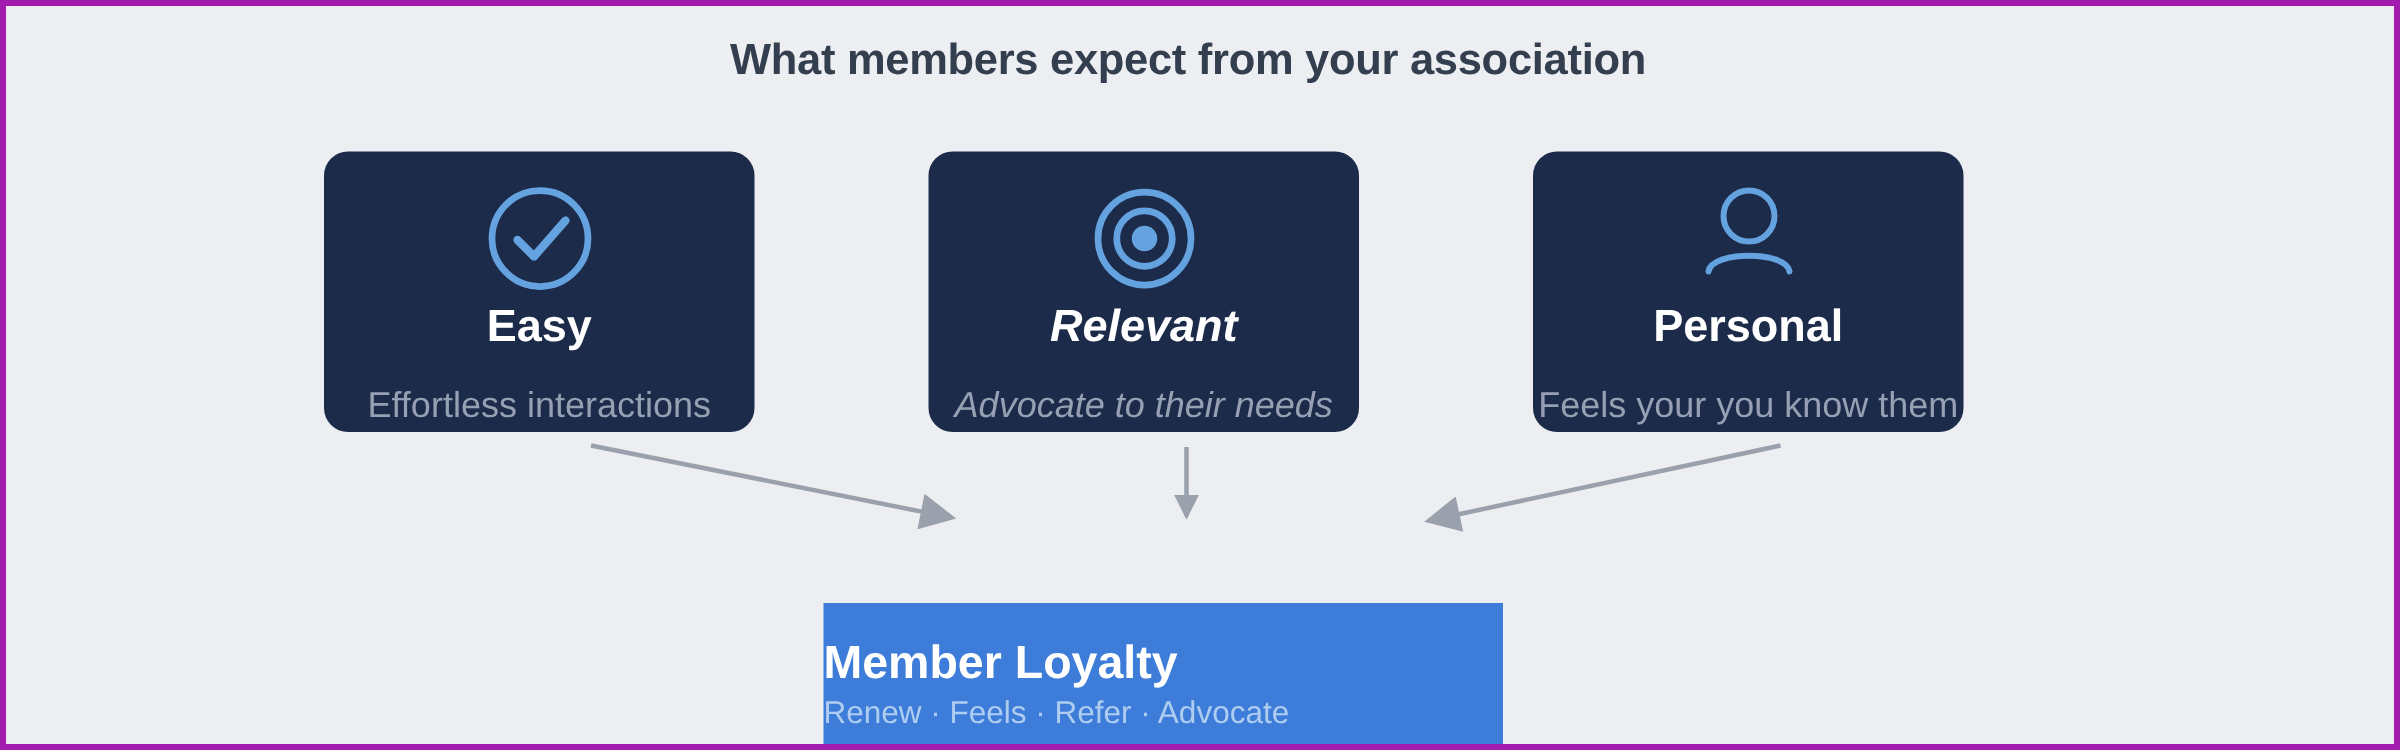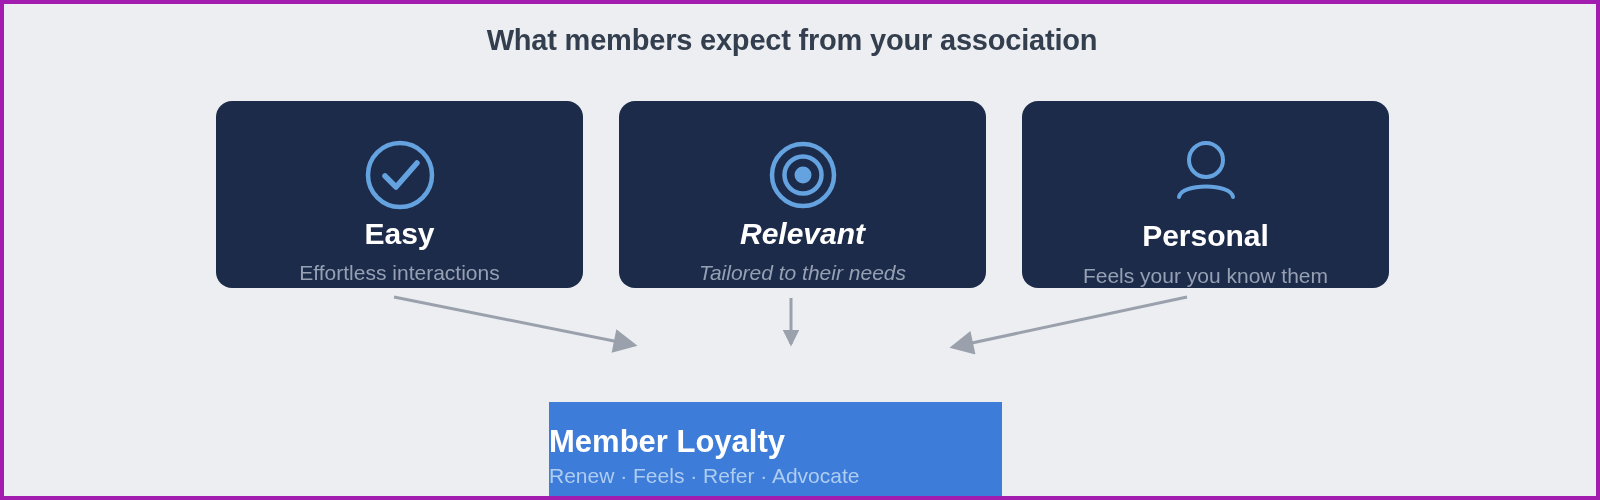"Easy" .card { padding-top: 36px -> 20px; width: 367px -> 287px }
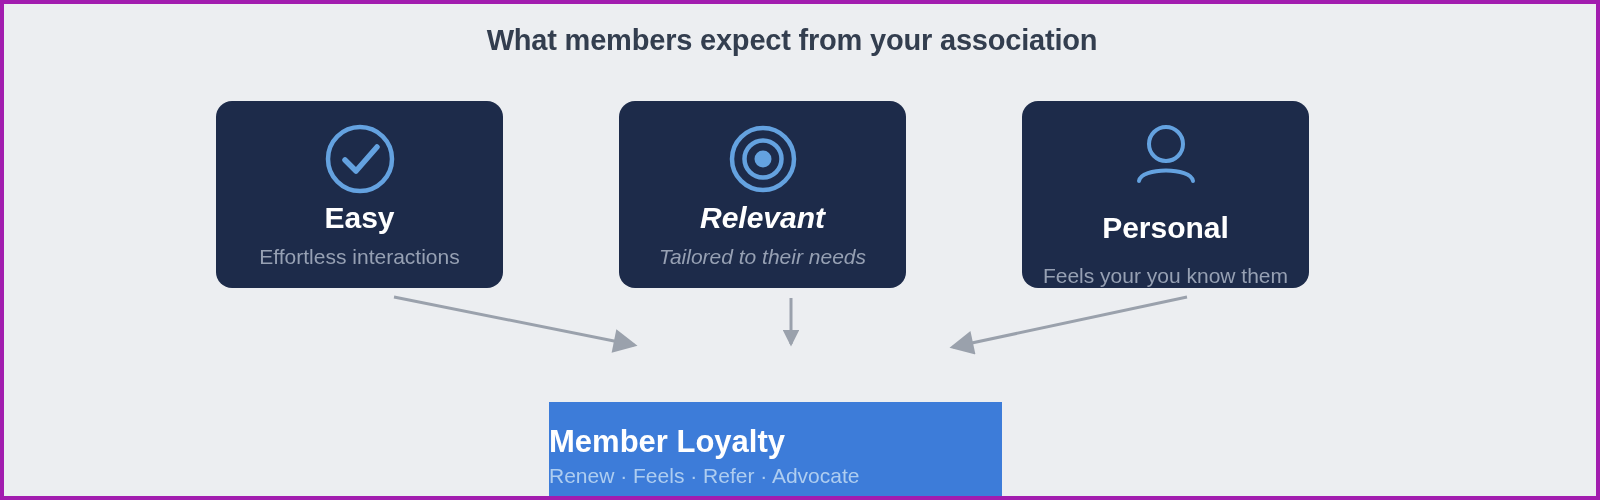"Personal" .card.pos-2 { justify-content: space-between -> none }
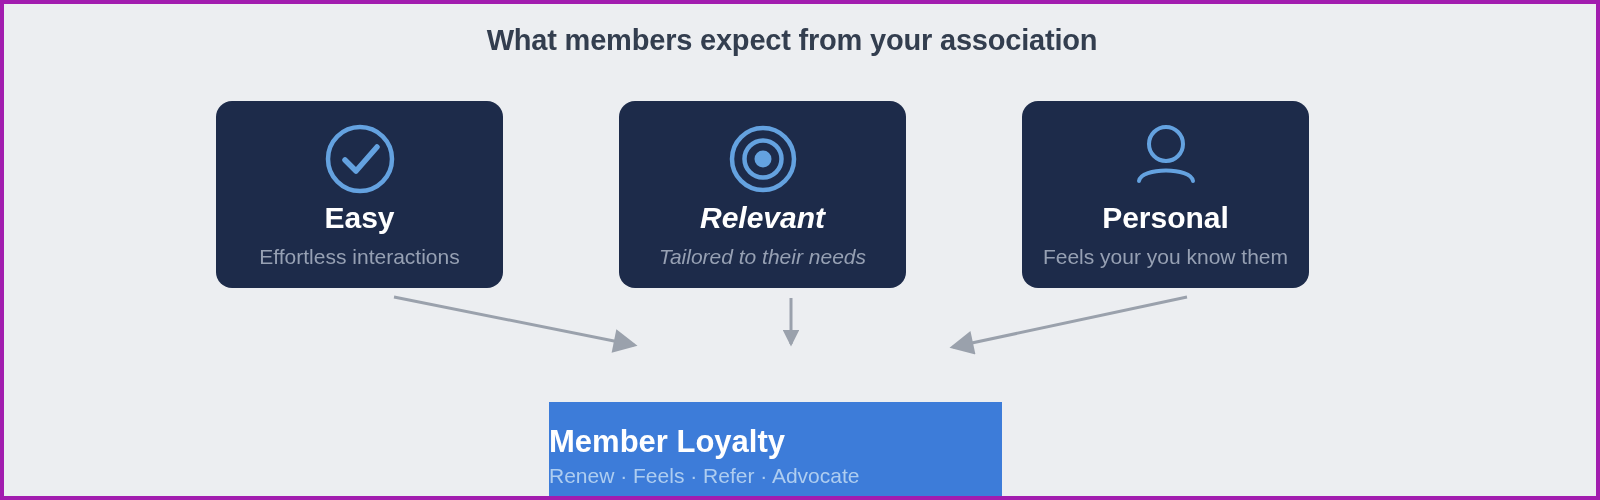"Effortless interactions" .card-subtitle { font-size: 21px -> 24px; margin-top: 11px -> 23px }
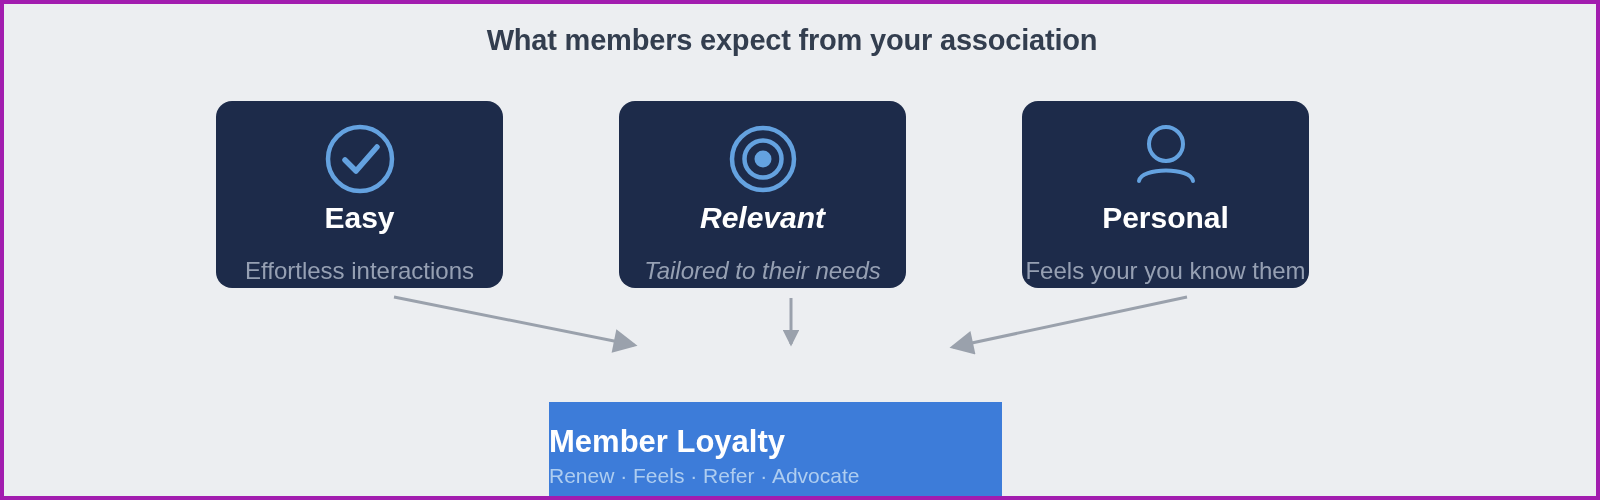"Tailored to their needs" div.card-subtitle { text: Tailored -> Advocate }
